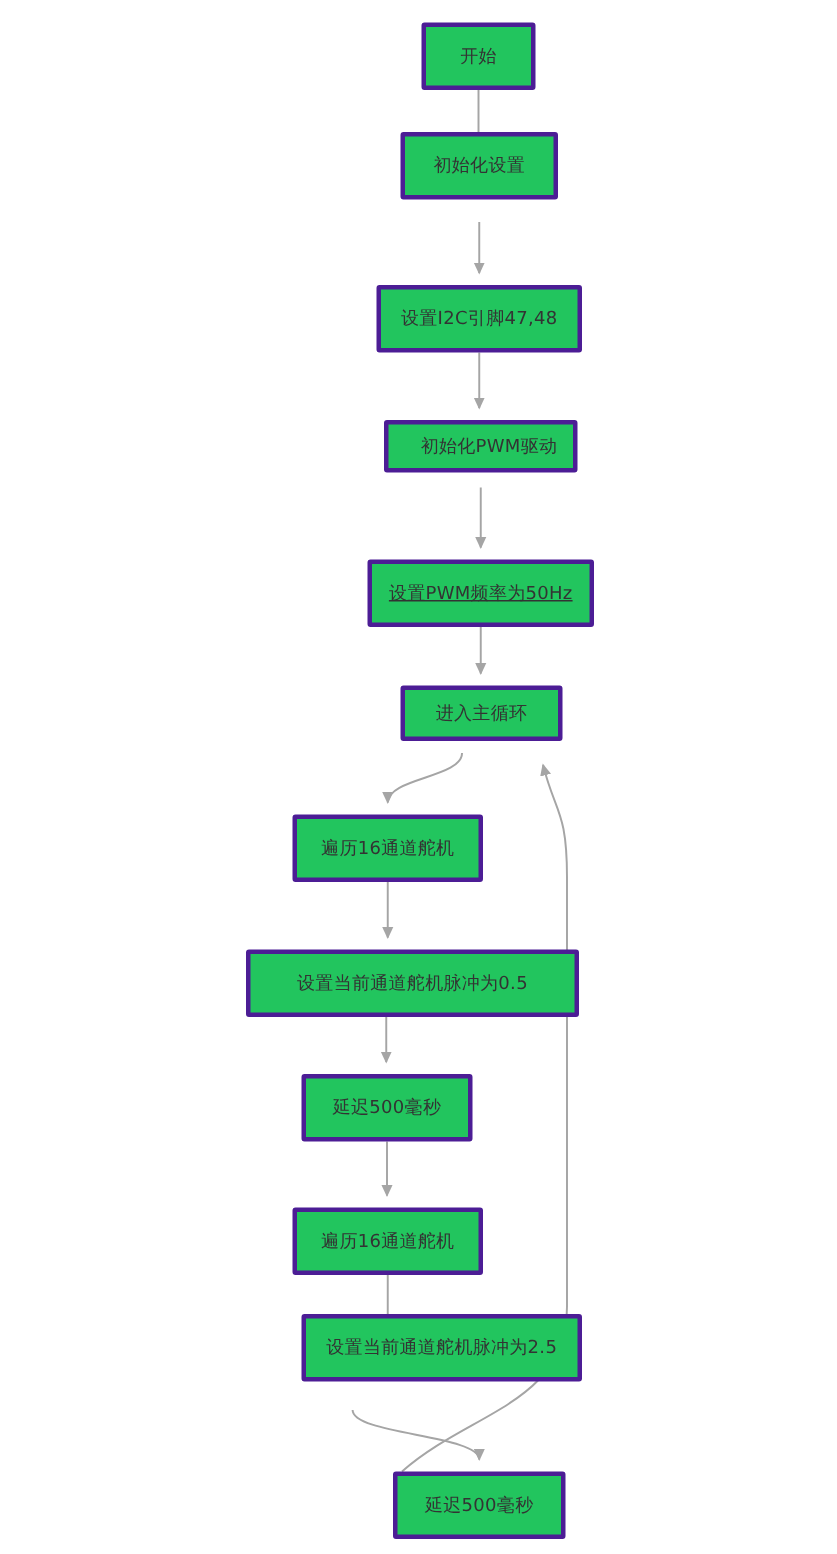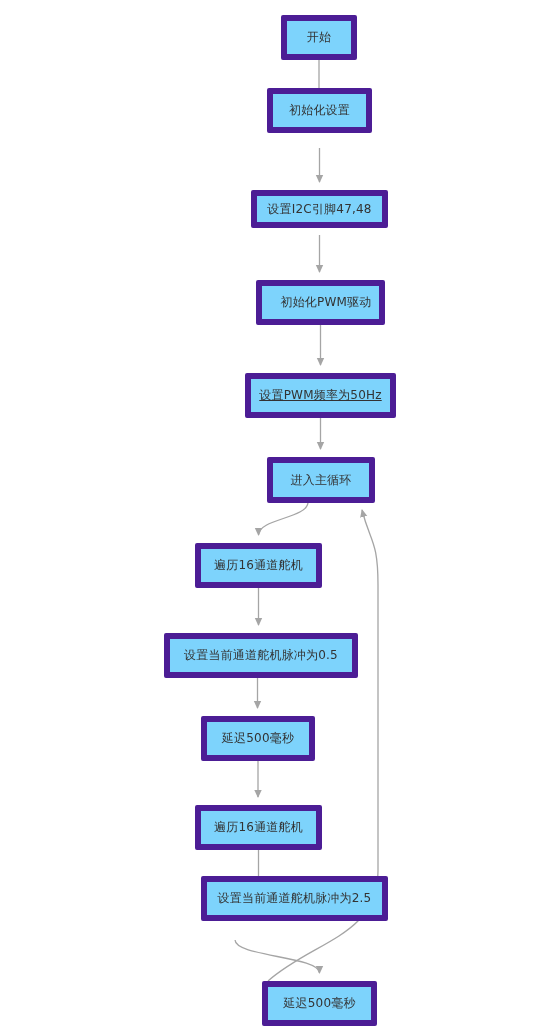"开始" .node { background: #7dd3fc -> #22c55e; border: 6px solid #4c1d95 -> 3px solid #4c1d95 }
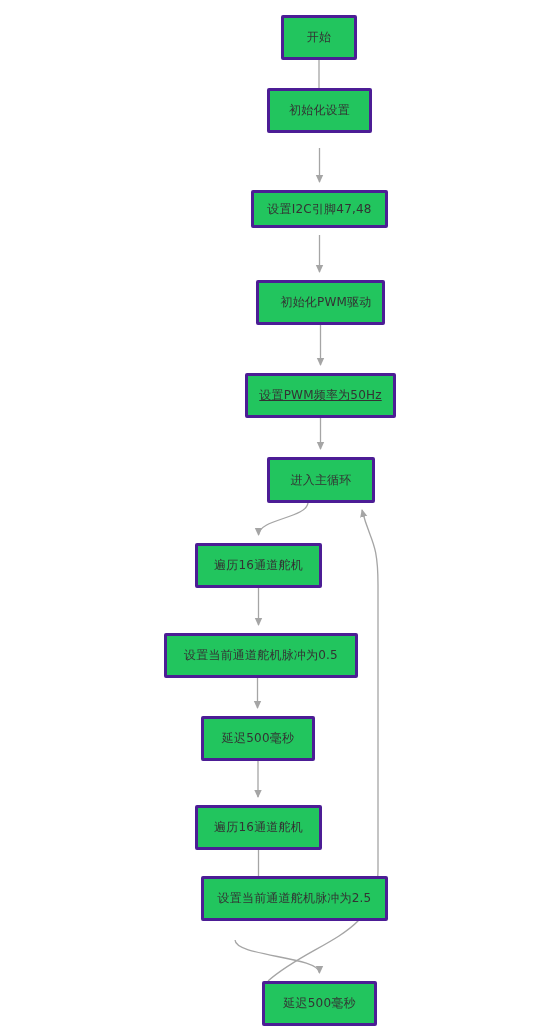"设置I2C引脚47,48" div.node { height: 38px -> 45px }
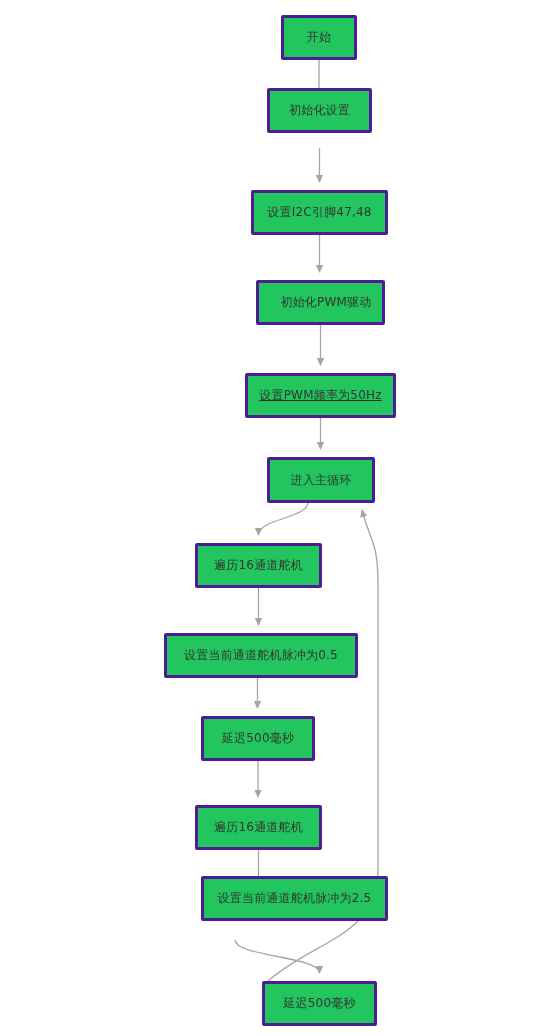"初始化PWM驱动" div.node { height: 45px -> 35px }
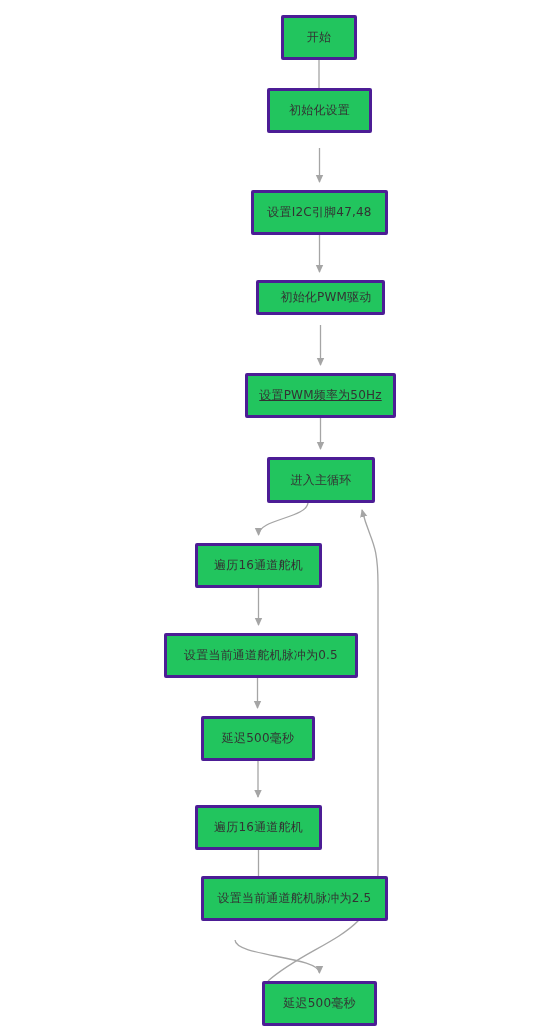"进入主循环" div.node { height: 46px -> 37px }
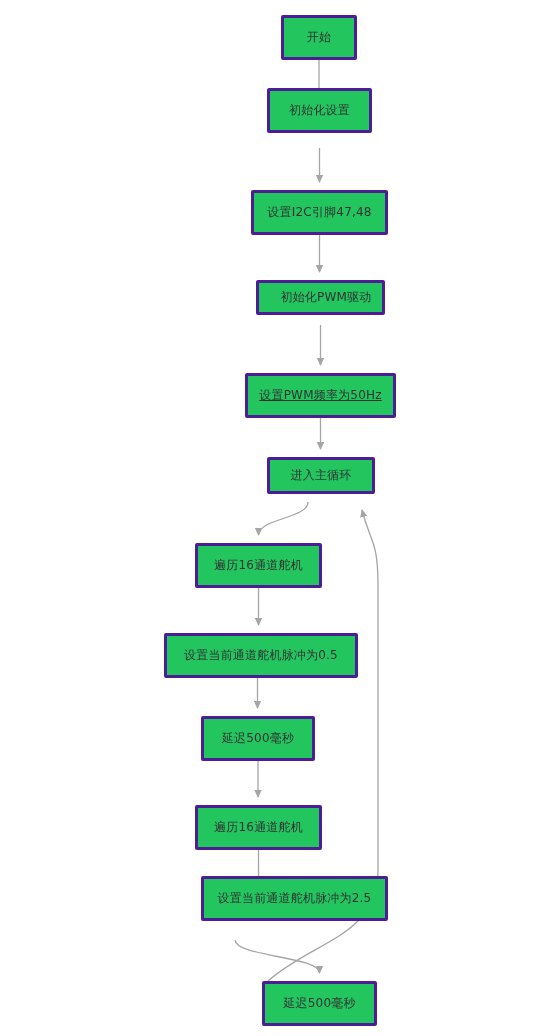"设置当前通道舵机脉冲为0.5" div.node { width: 194px -> 222px }
